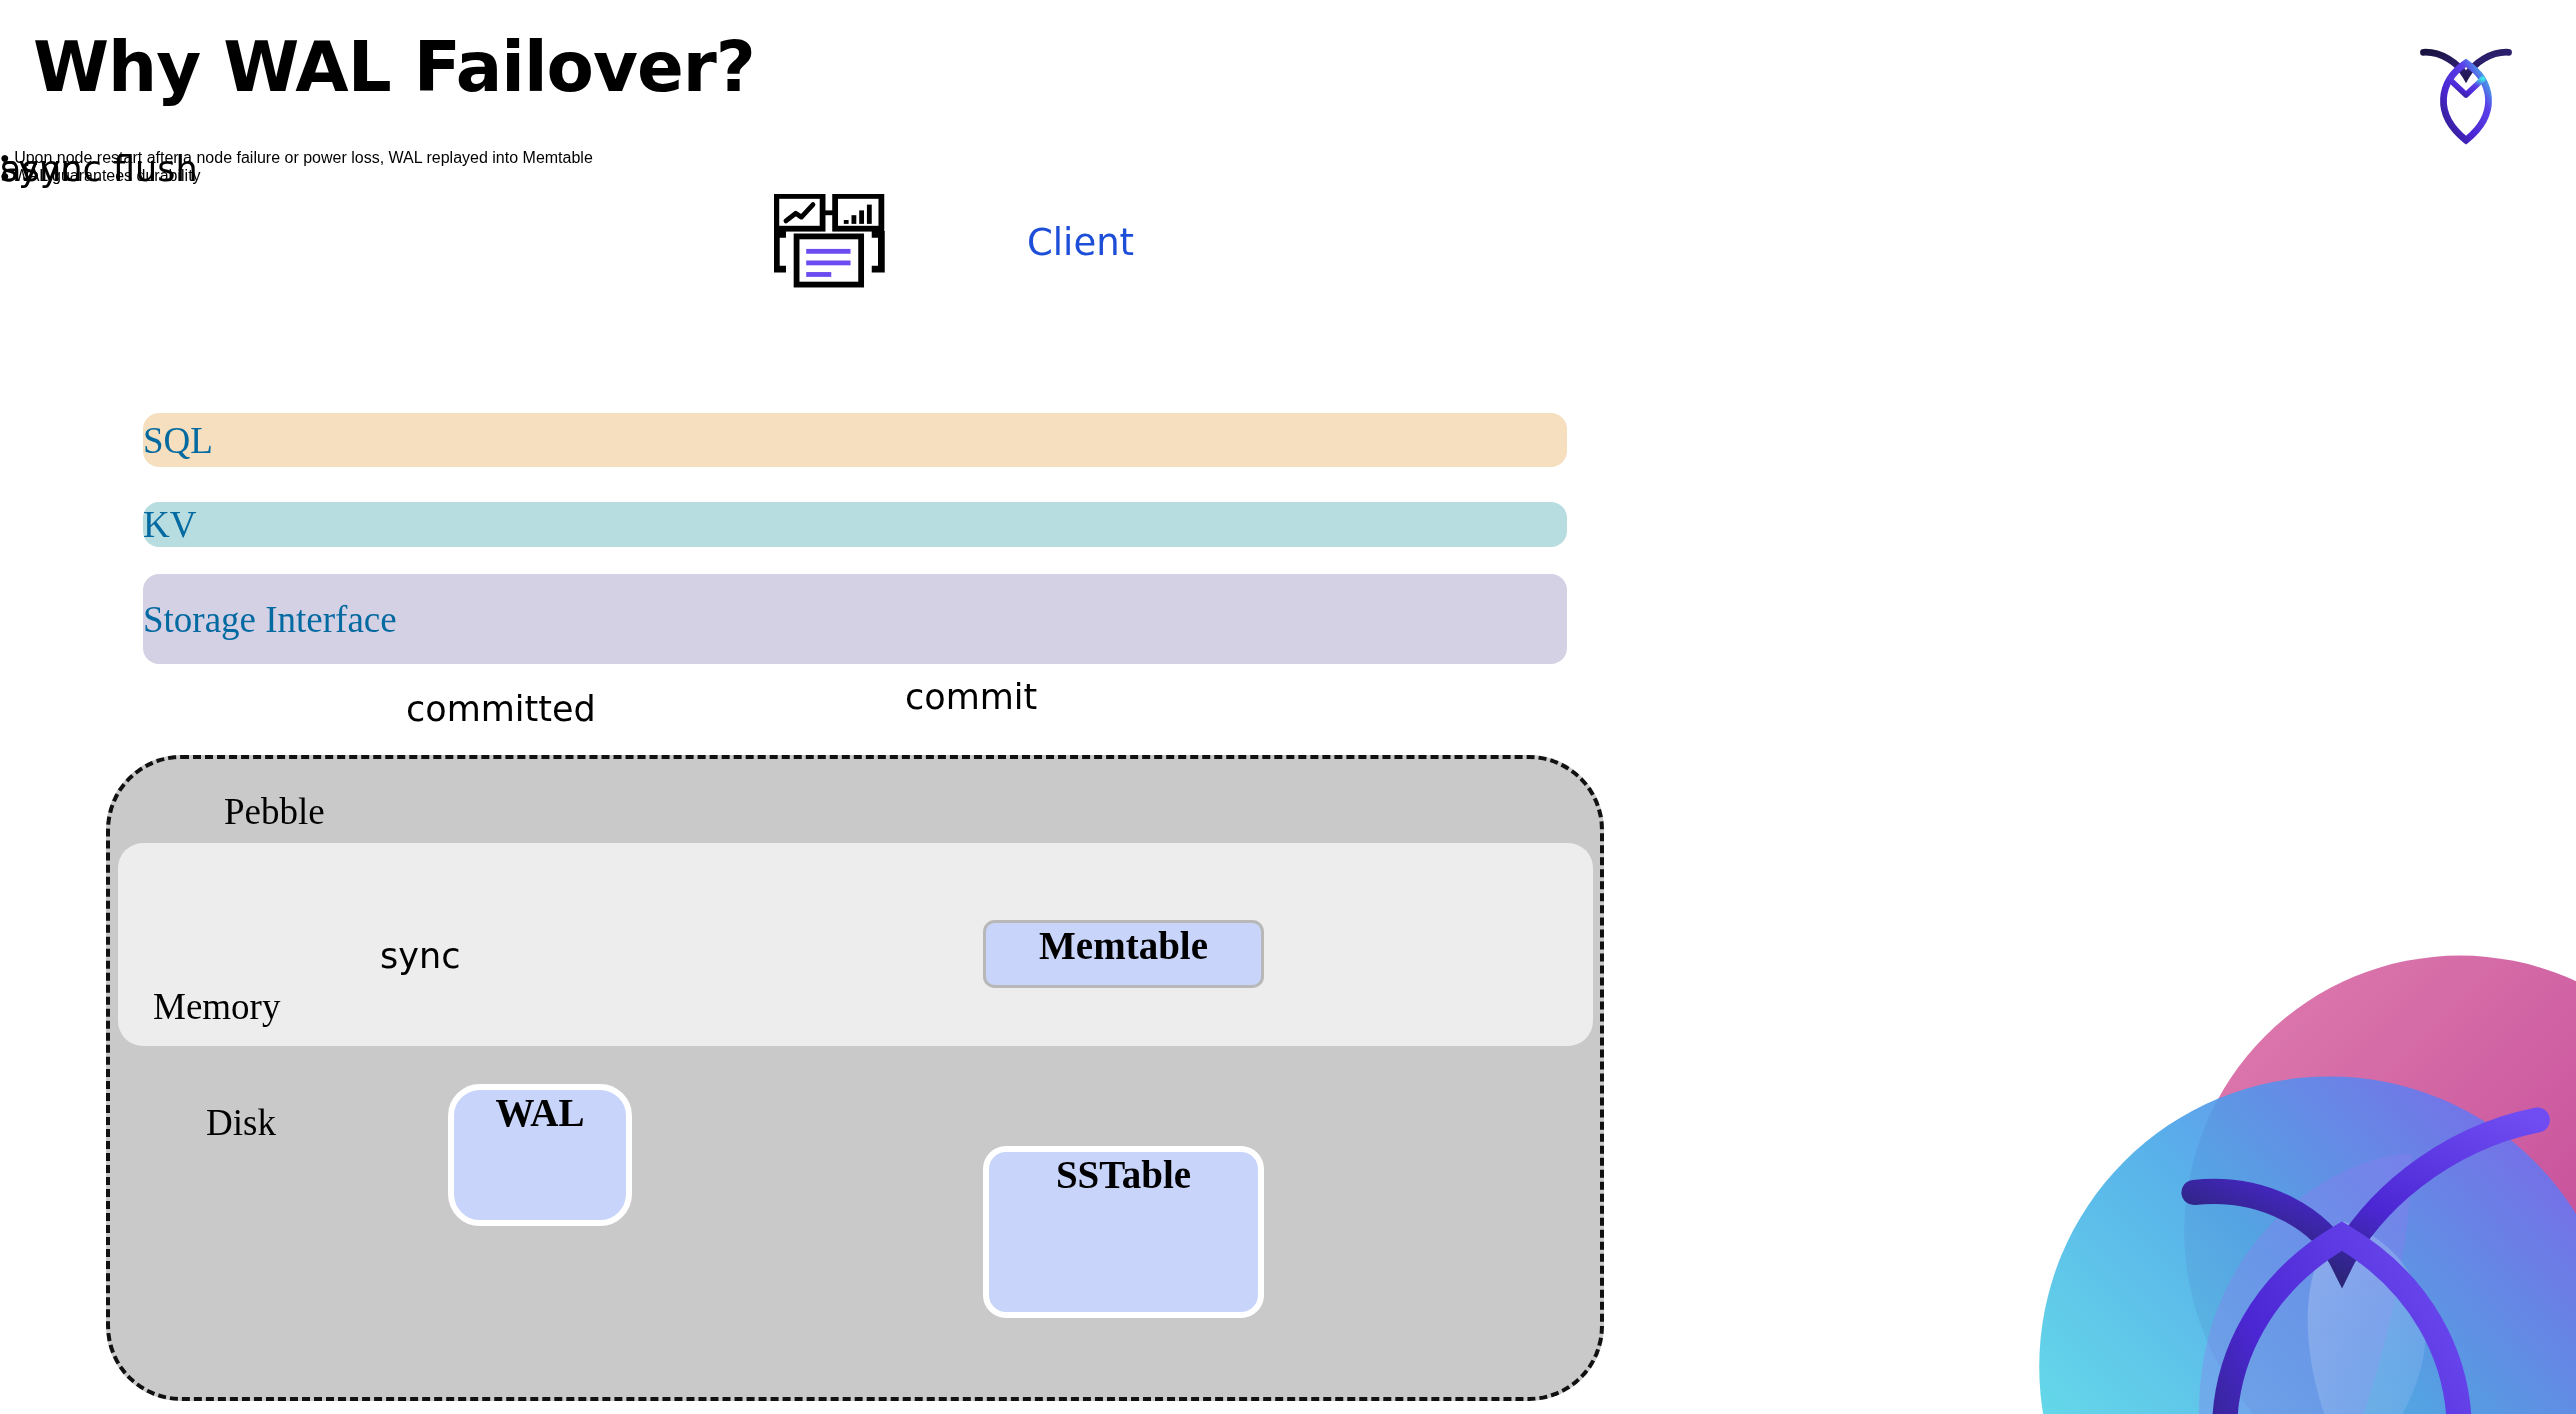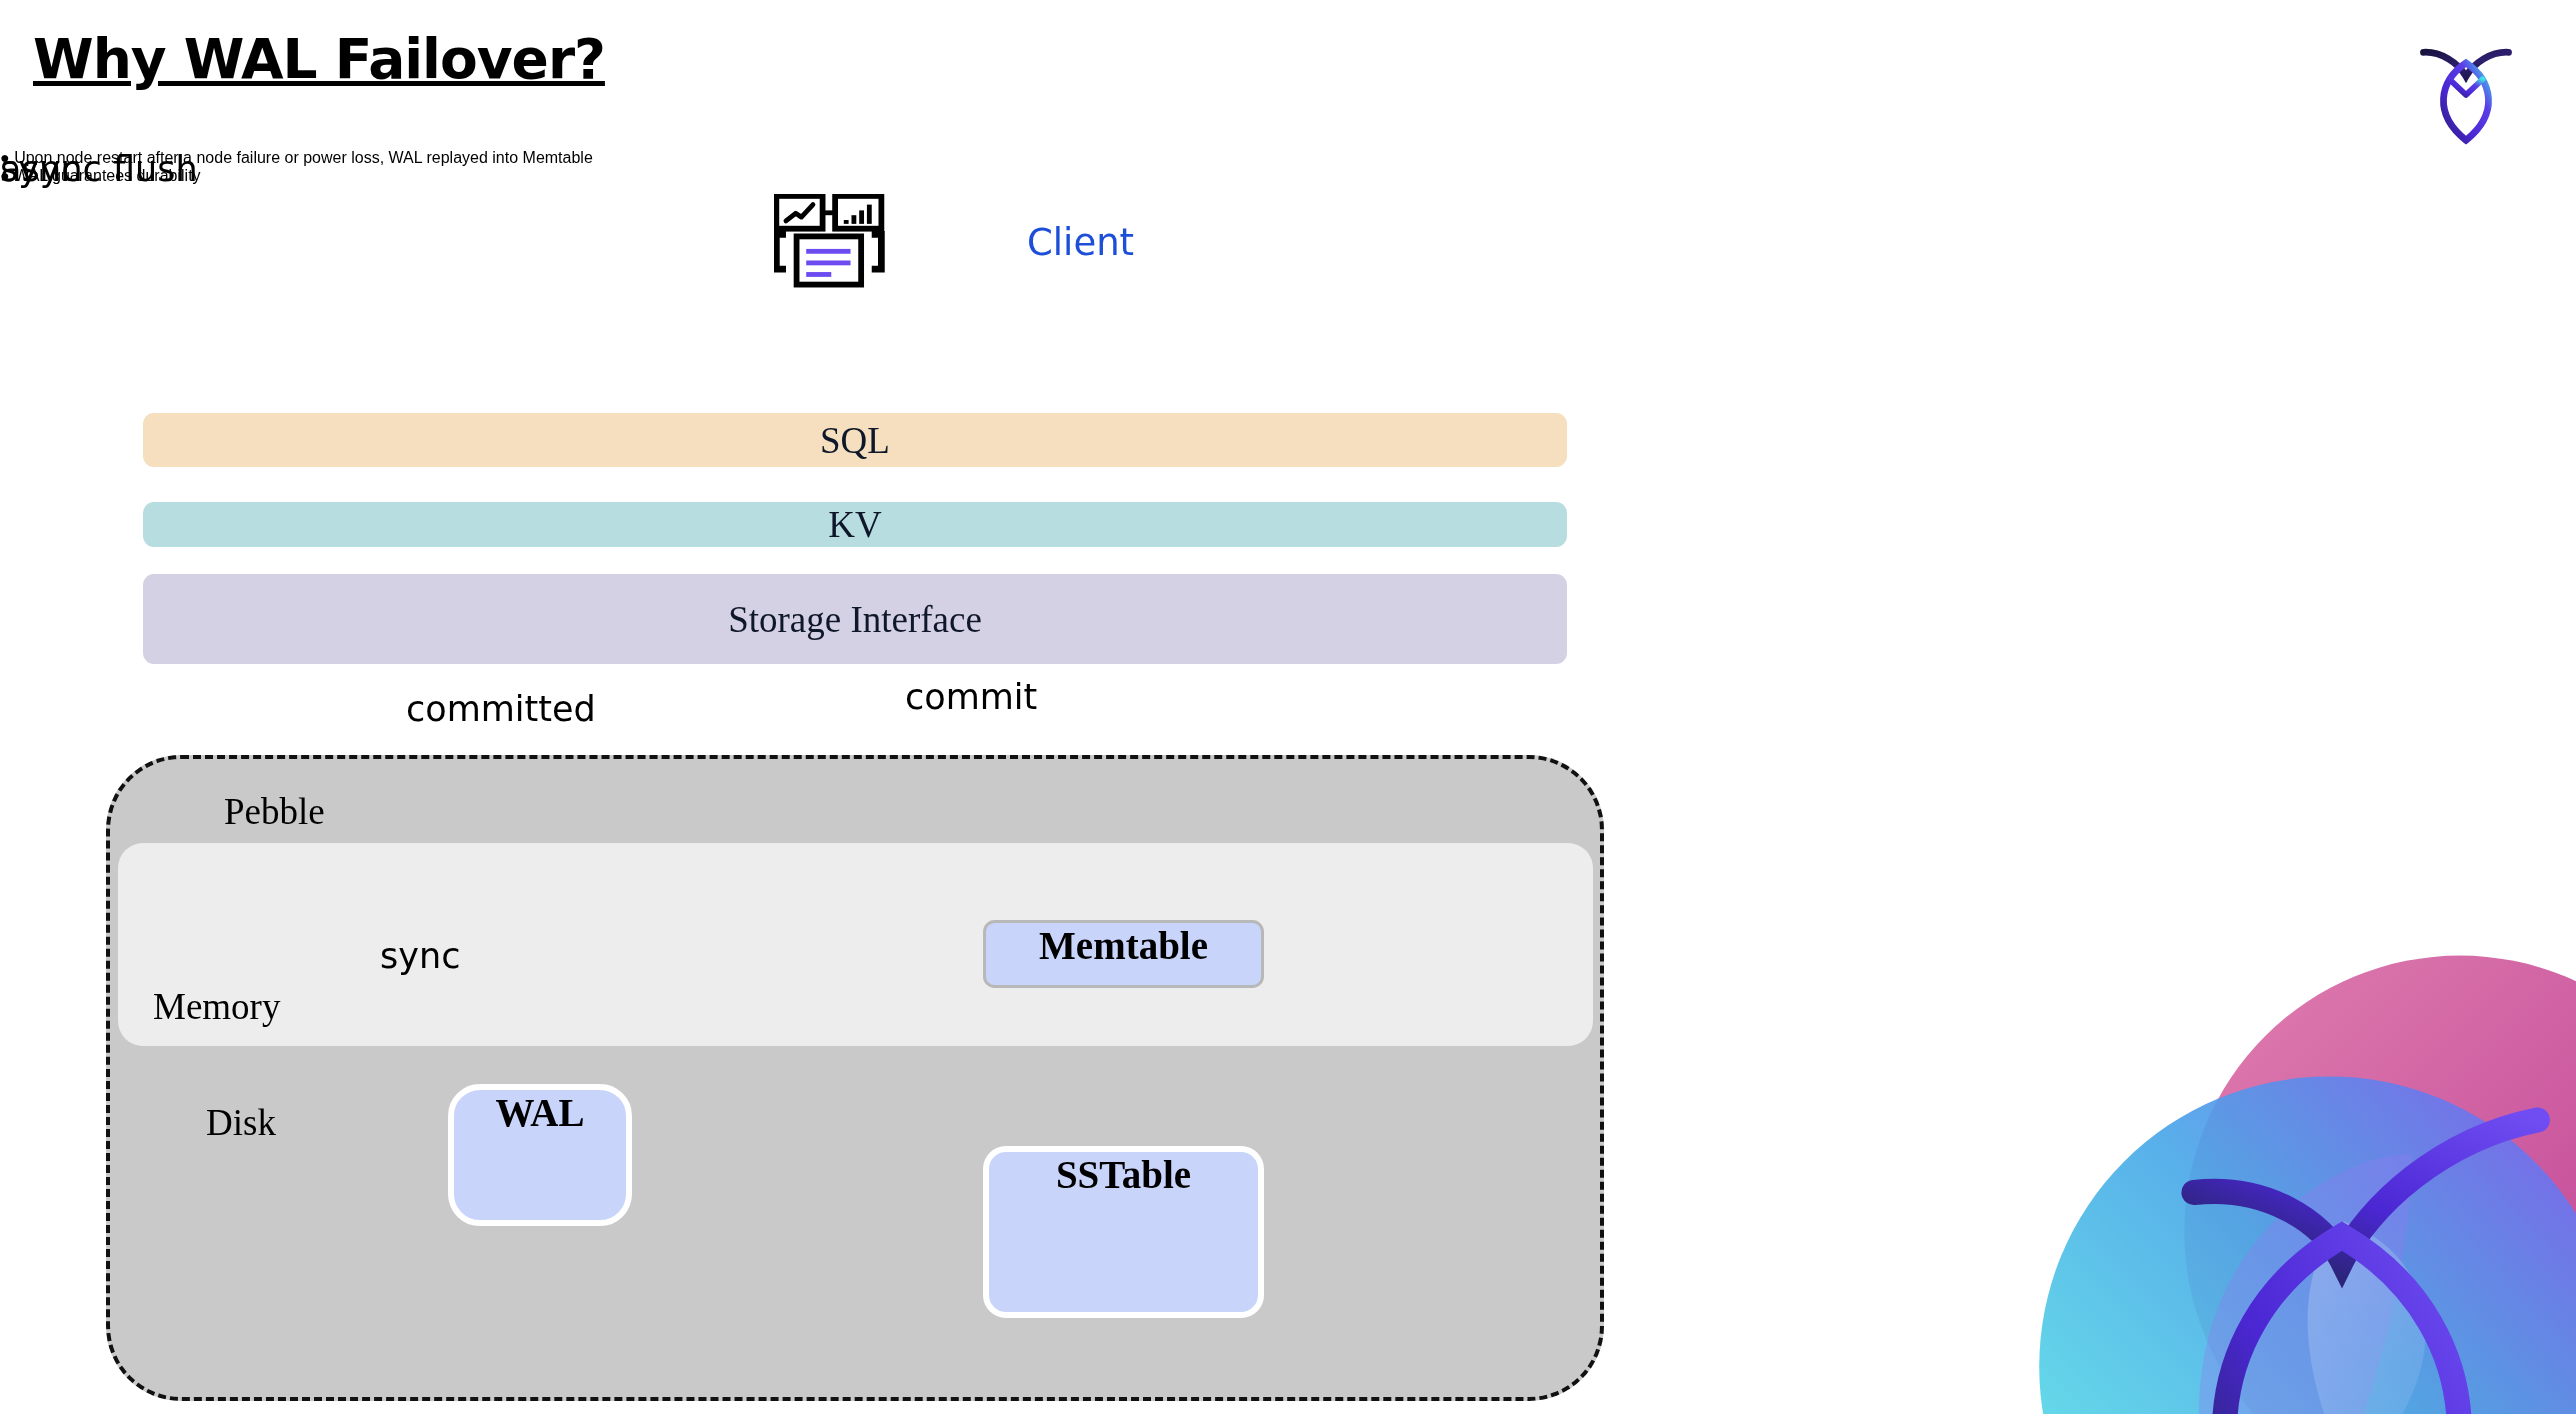"Why WAL Failover?" #slide-title { font-size: 55px -> 69px; text-decoration: underline -> none }
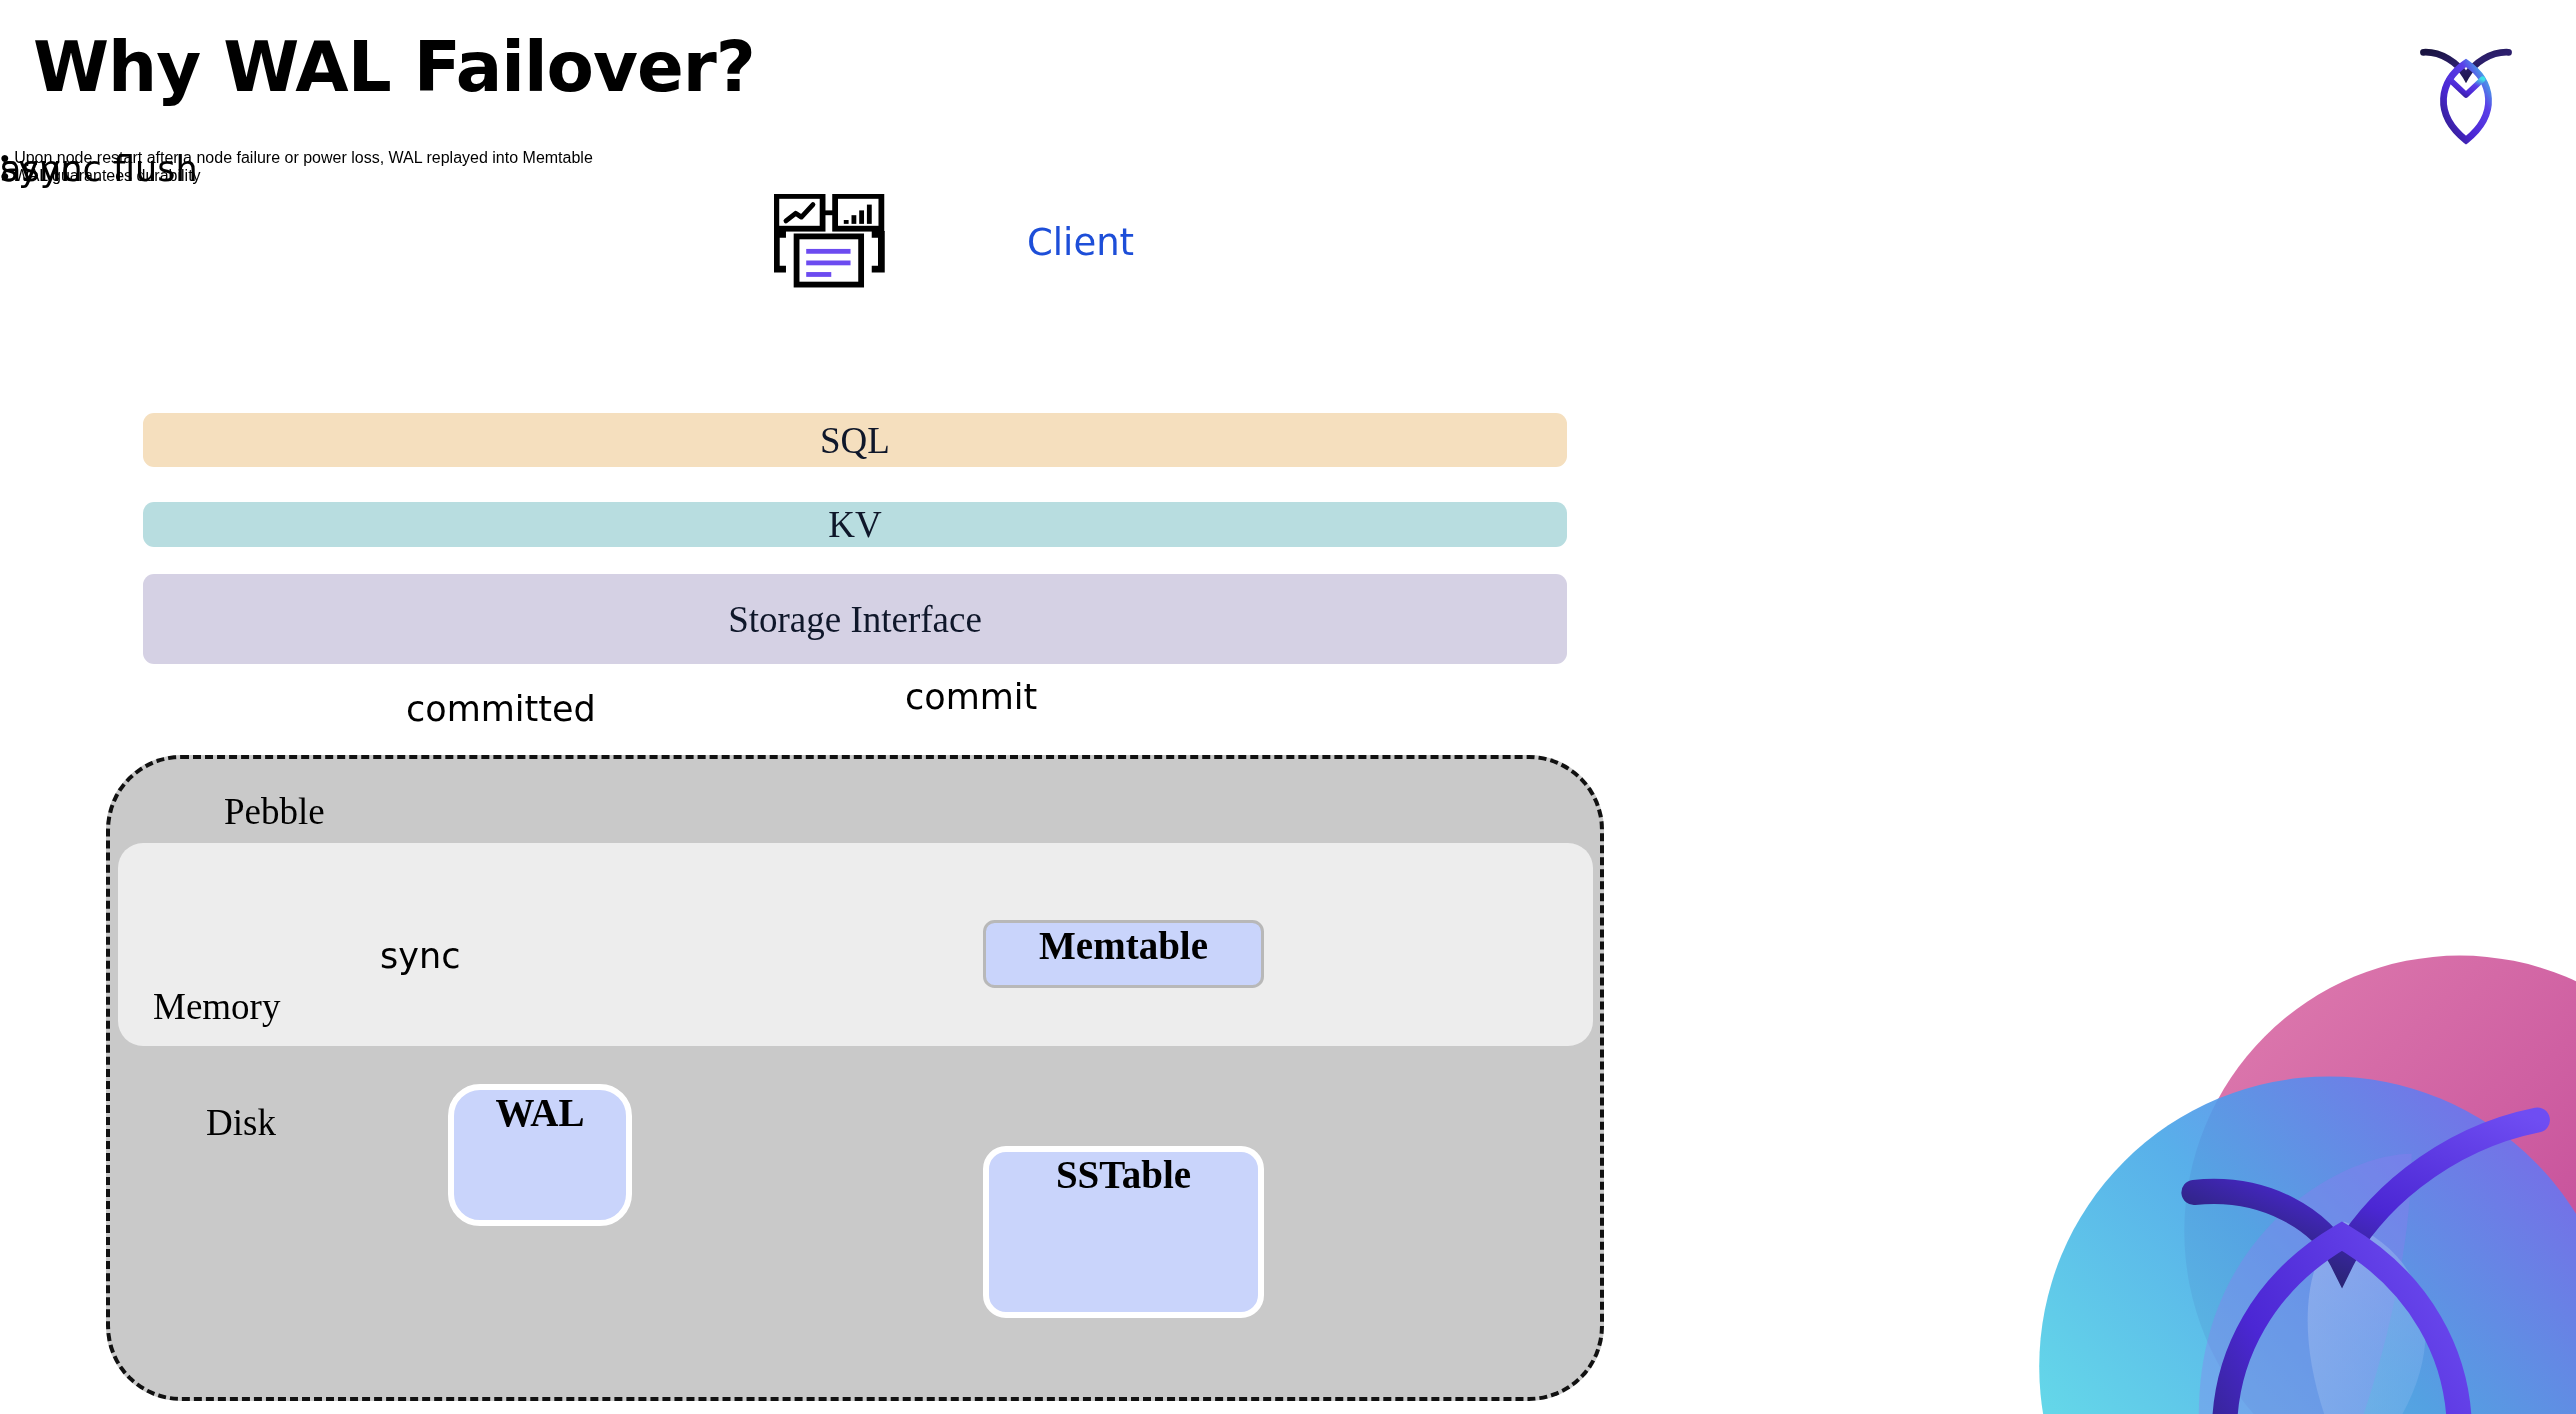"SQL" .layer-bar { border-radius: 11px -> 16px; color: #0f172a -> #0369a1; justify-content: center -> flex-start }
